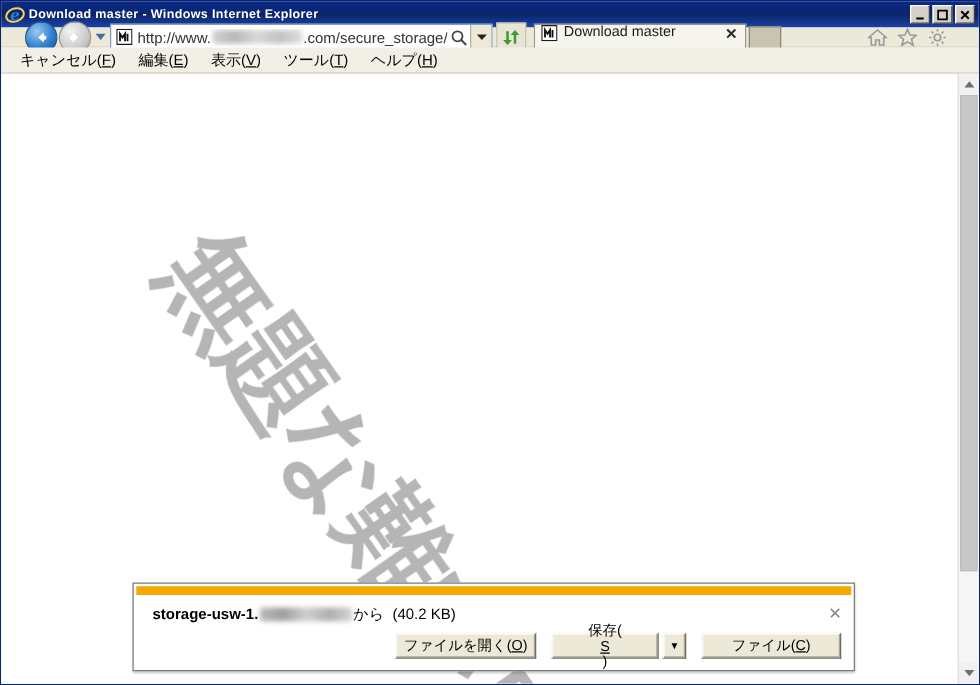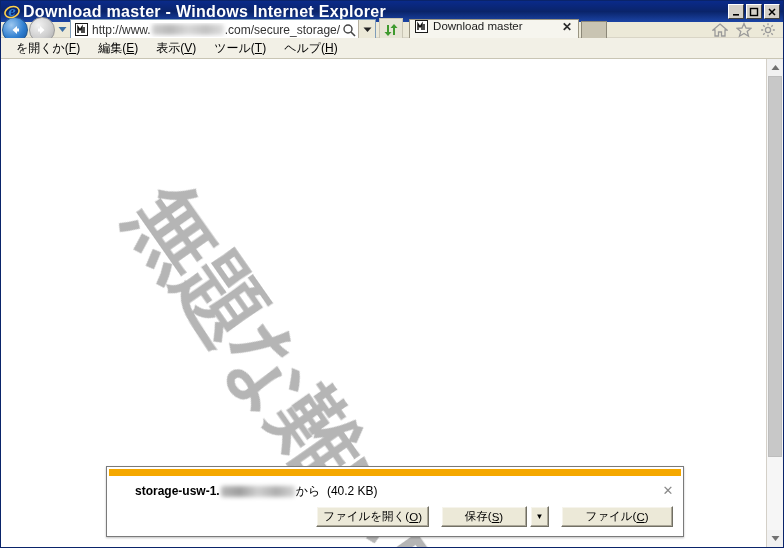"Download master - Windows Internet" .titlebar-text { font-size: 16px -> 10px }
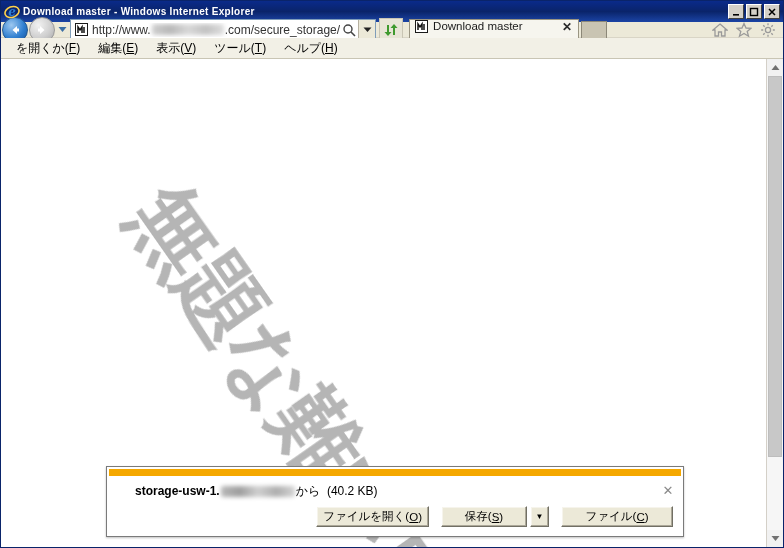"http://www." .navrow { padding: 0 1px -> 0 19px }
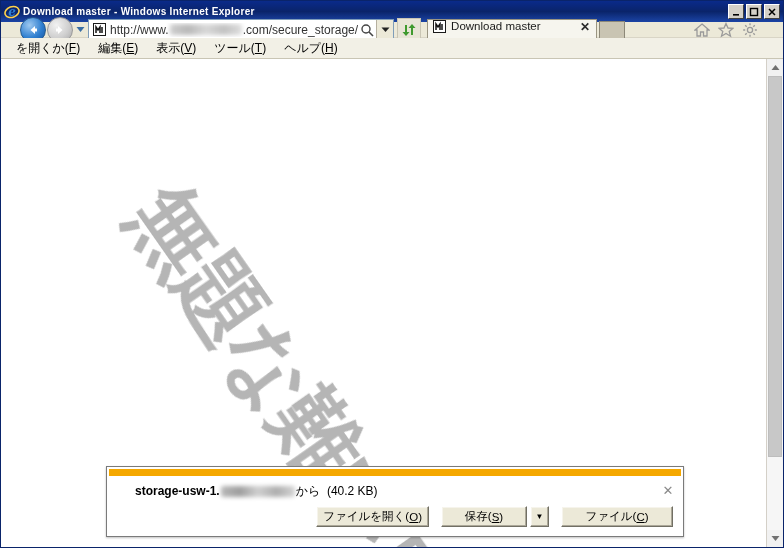"を開くか(" span { text: を開くか -> キャンセル }
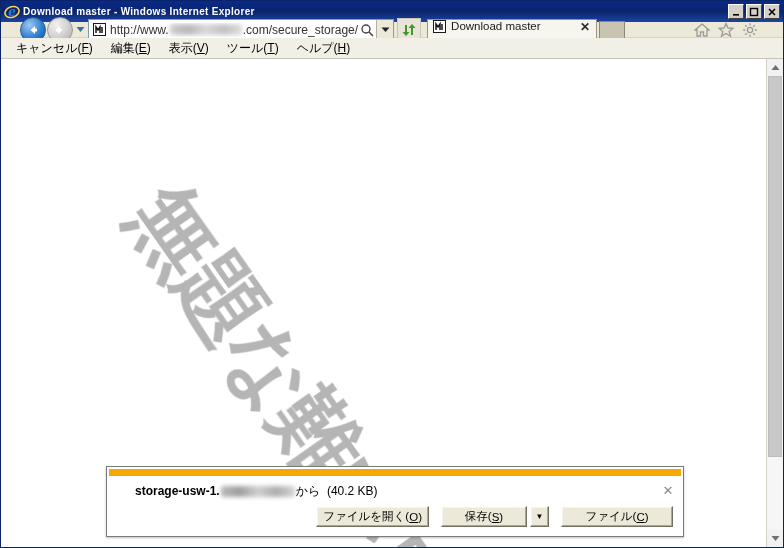"storage-usw-1." .notif-body { padding: 7px 8px 4px 28px -> 7px 8px 4px 15px }
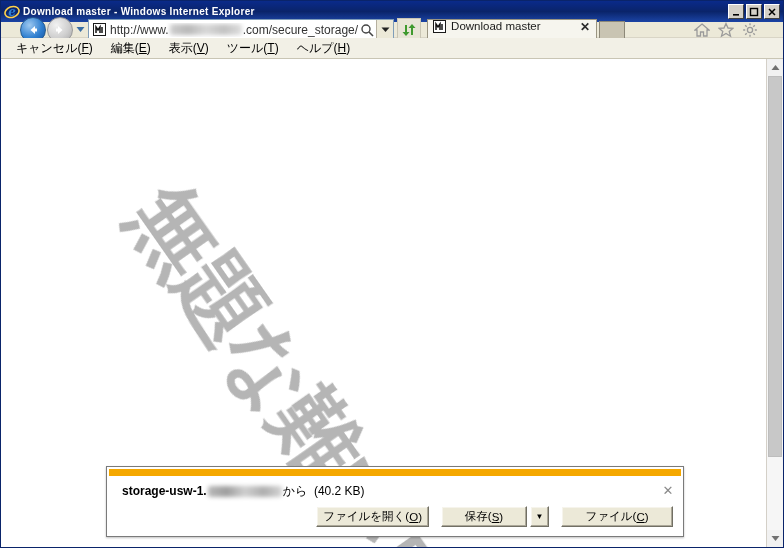"保存(" .btn.save { flex-direction: none -> column }
